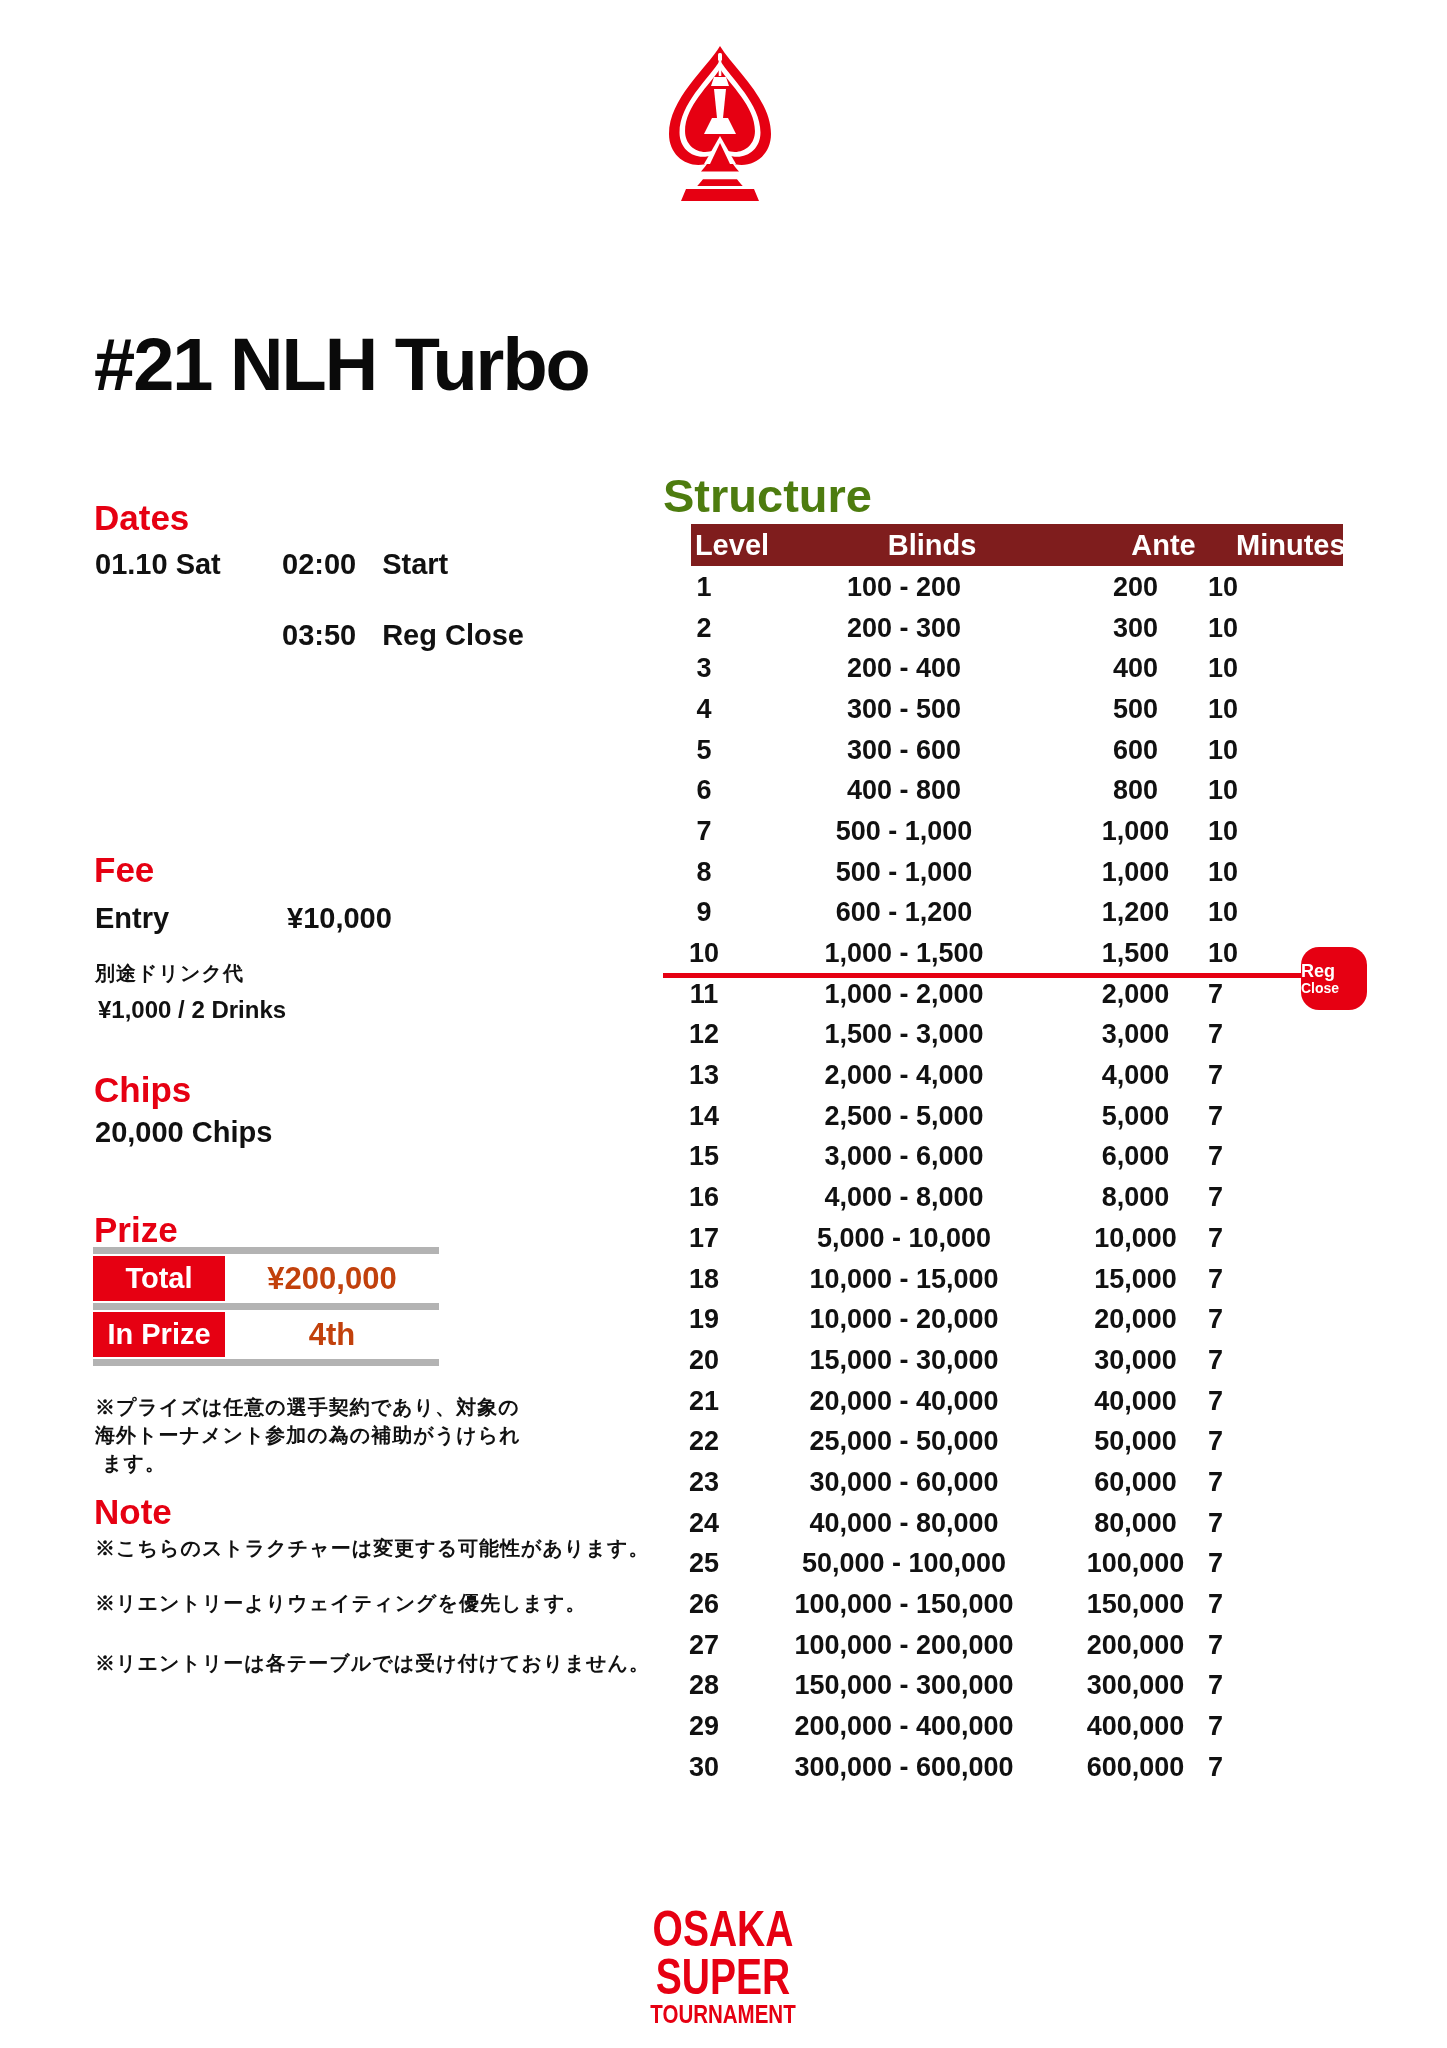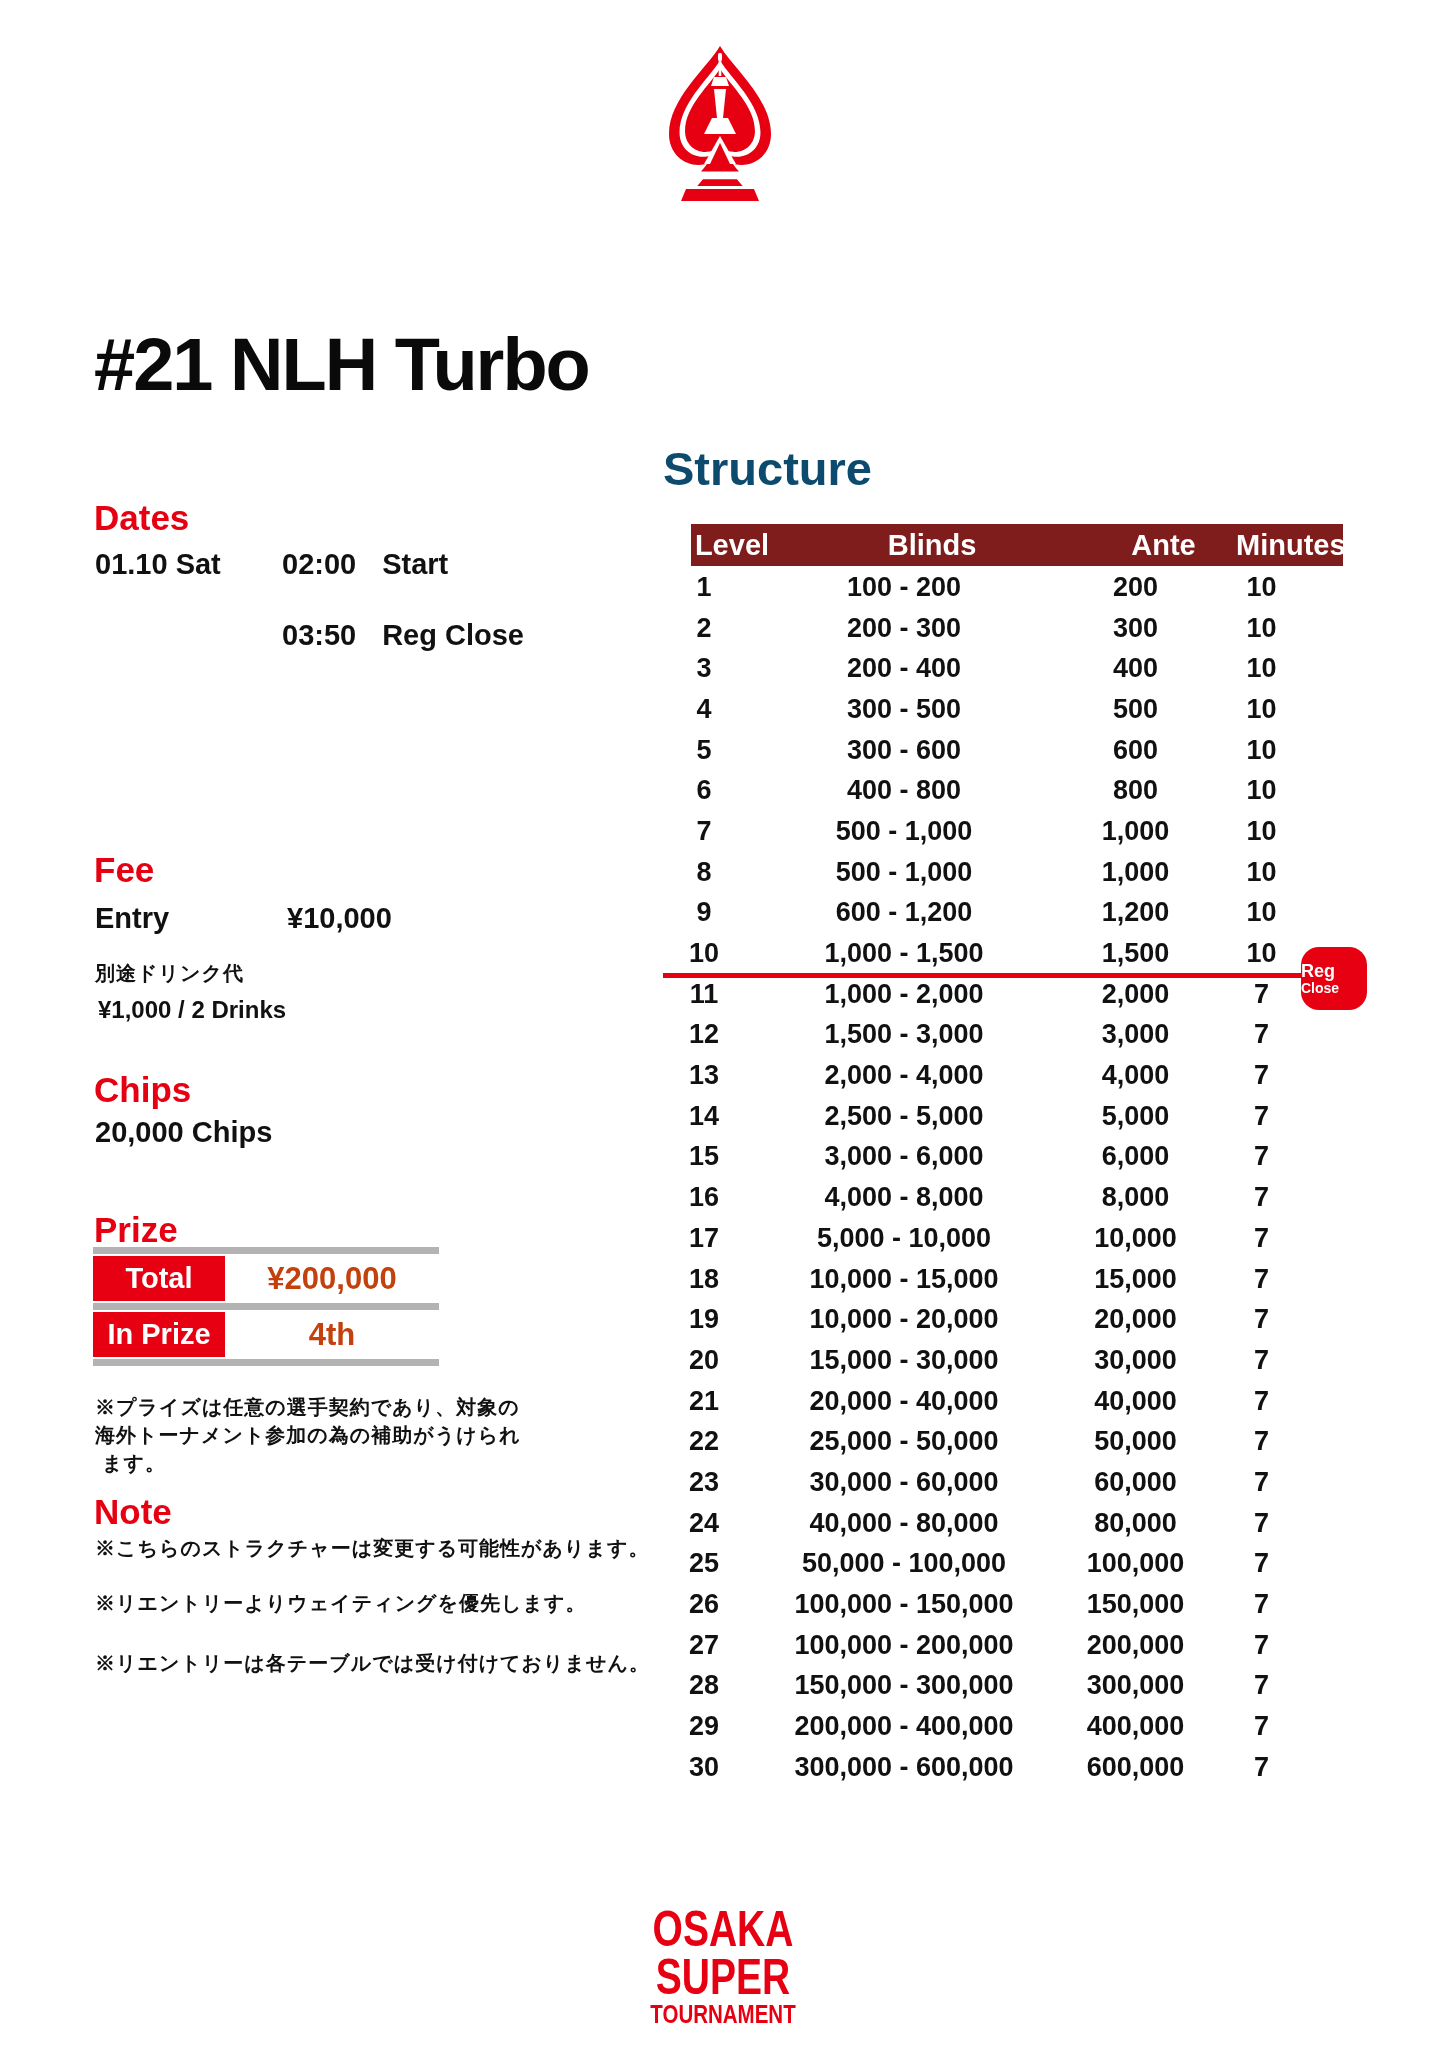"Structure" .structure-head { color: #0c4a6e -> #4d7c0f; top: 441px -> 468px }
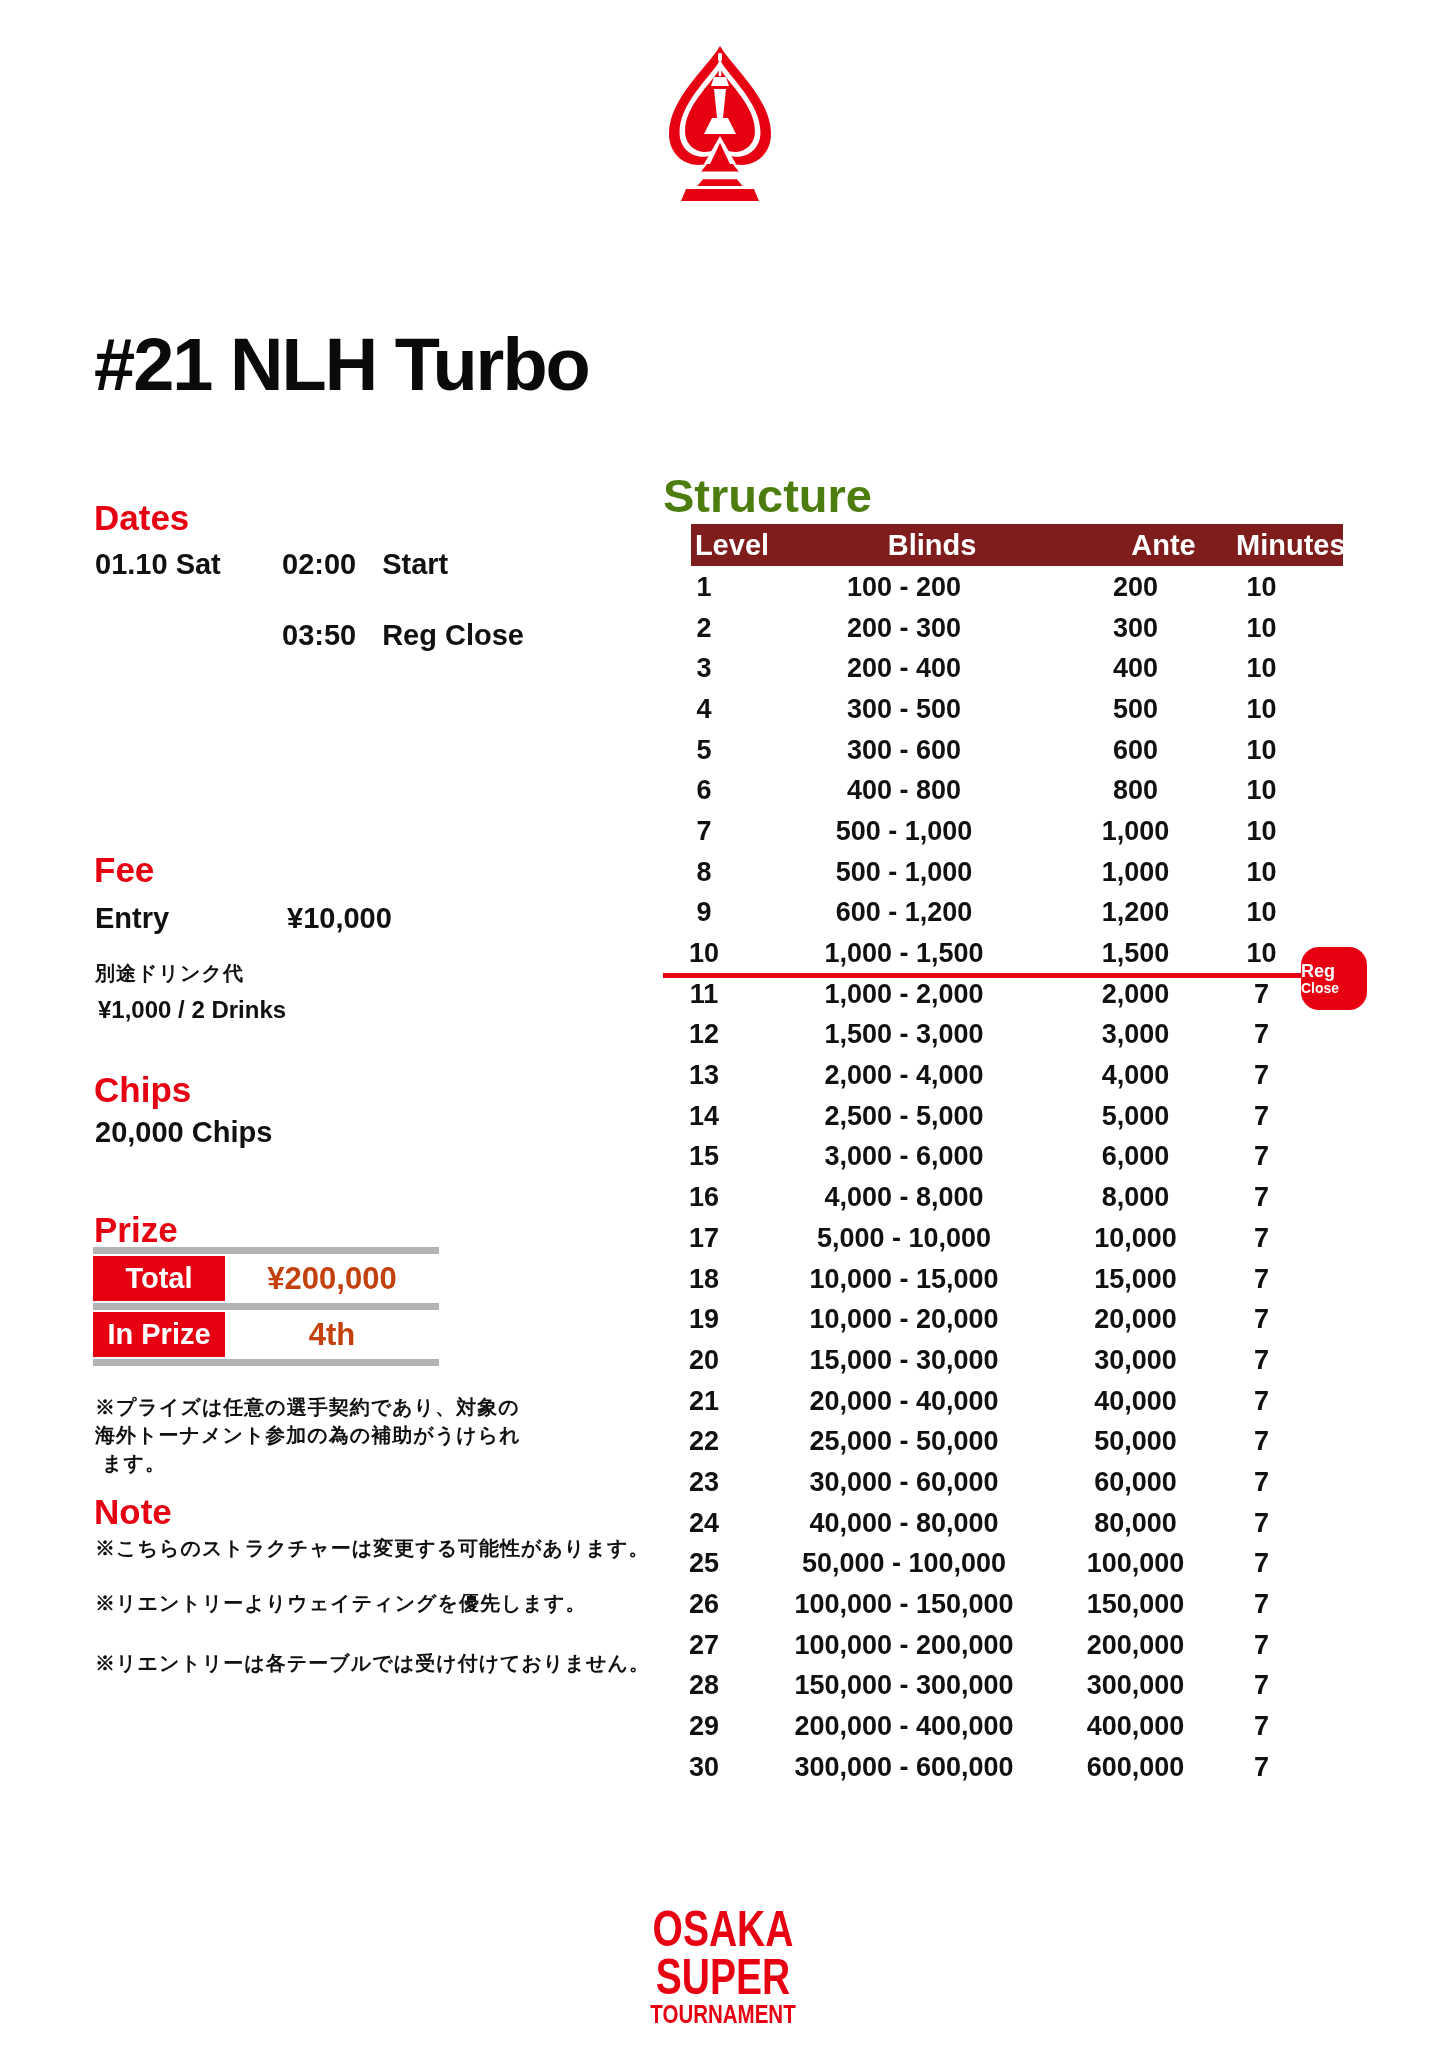"Minutes" .c-min { text-align: center -> none }
